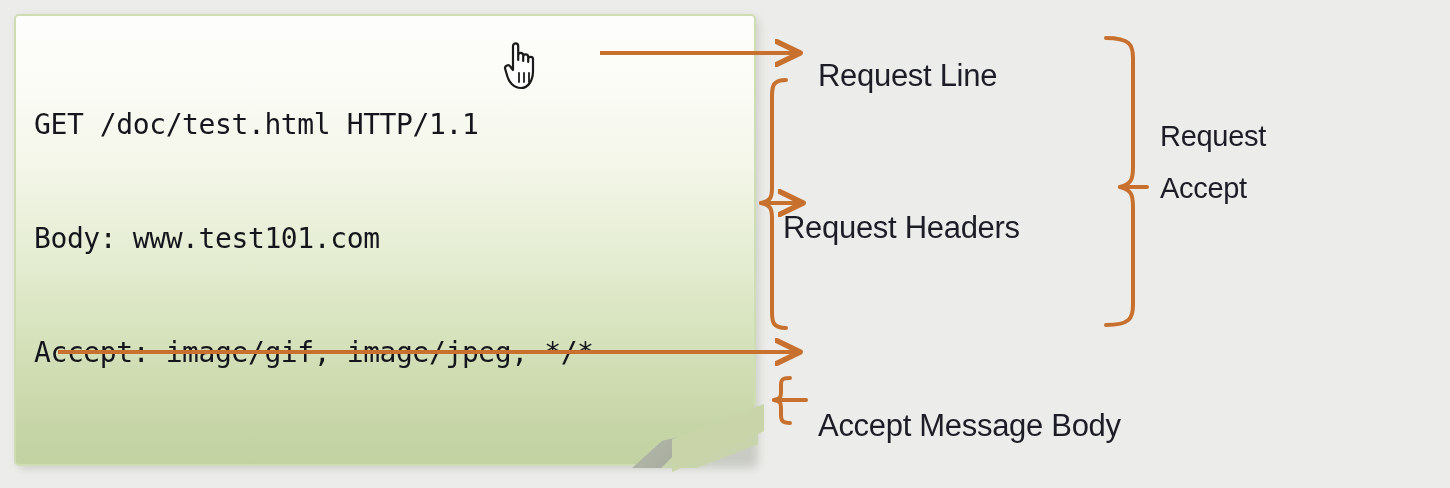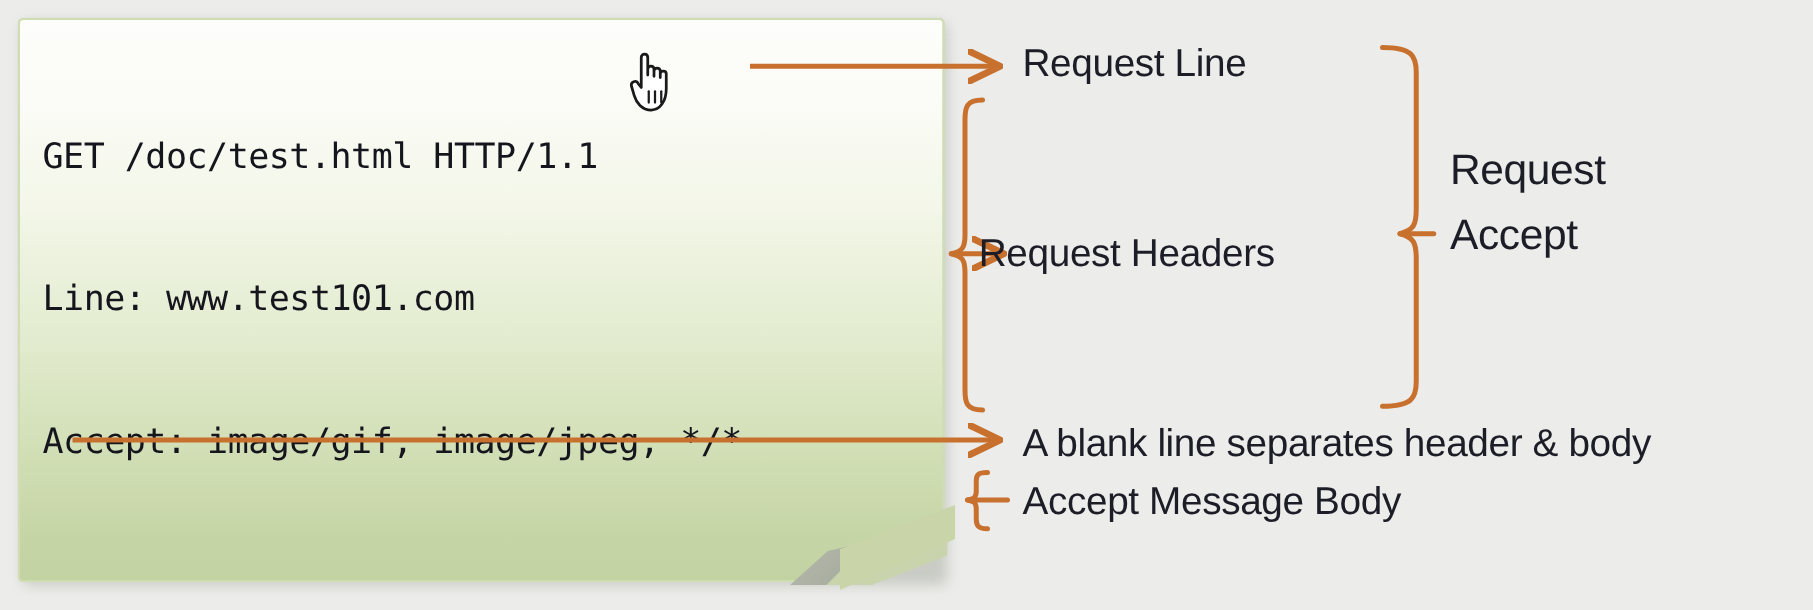"Request Line" .label { margin-top: none -> 25px }
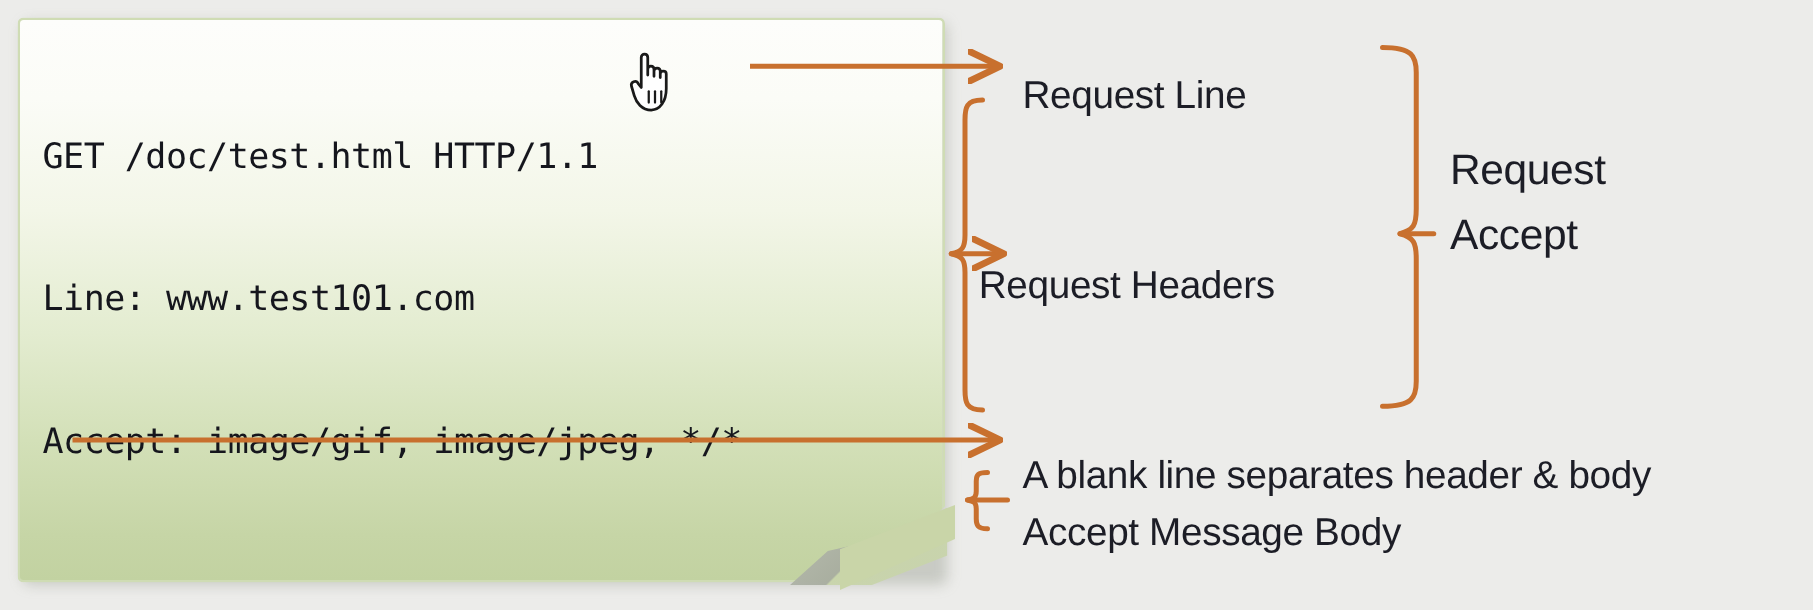"Request" #label-rmh { font-size: 34px -> 29px }
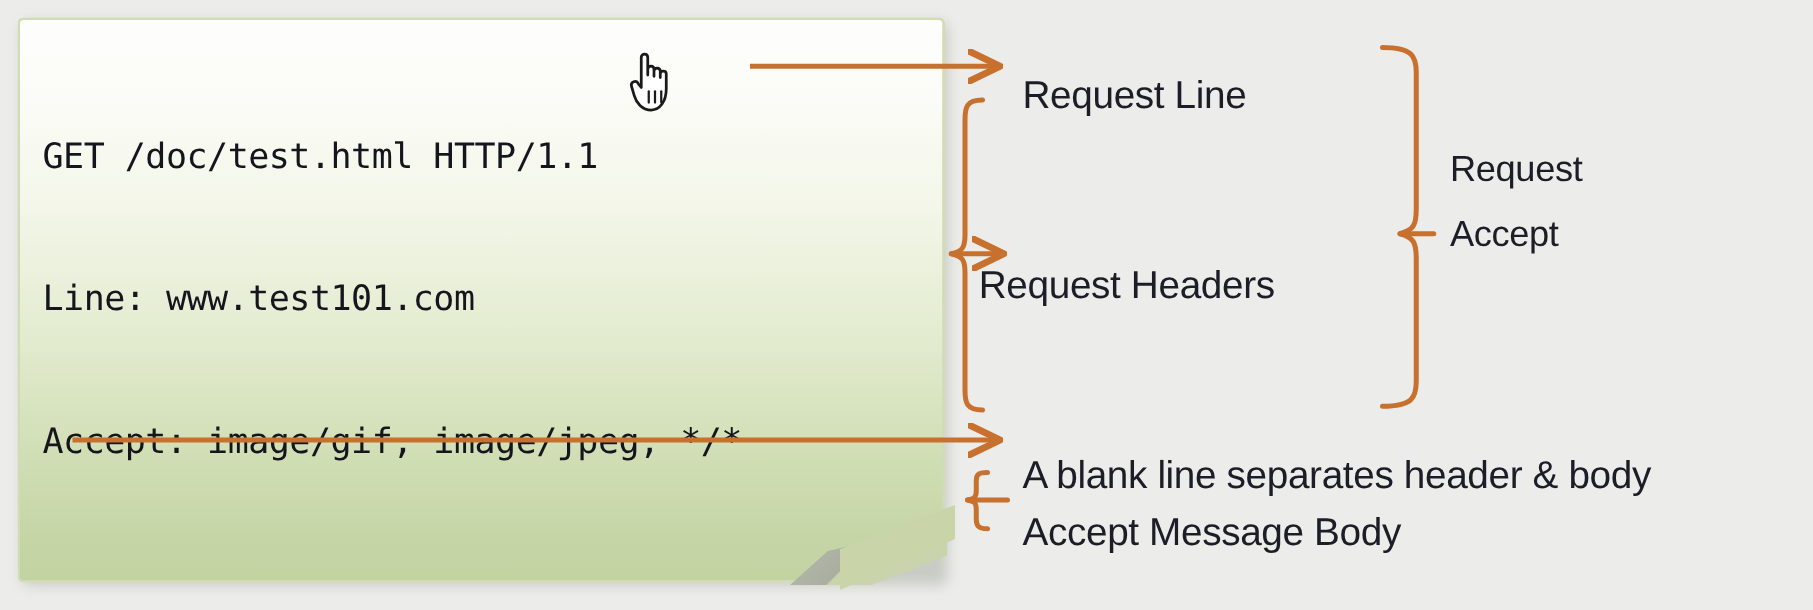"Line: www.test101.com" span.line { text: Line -> Body }
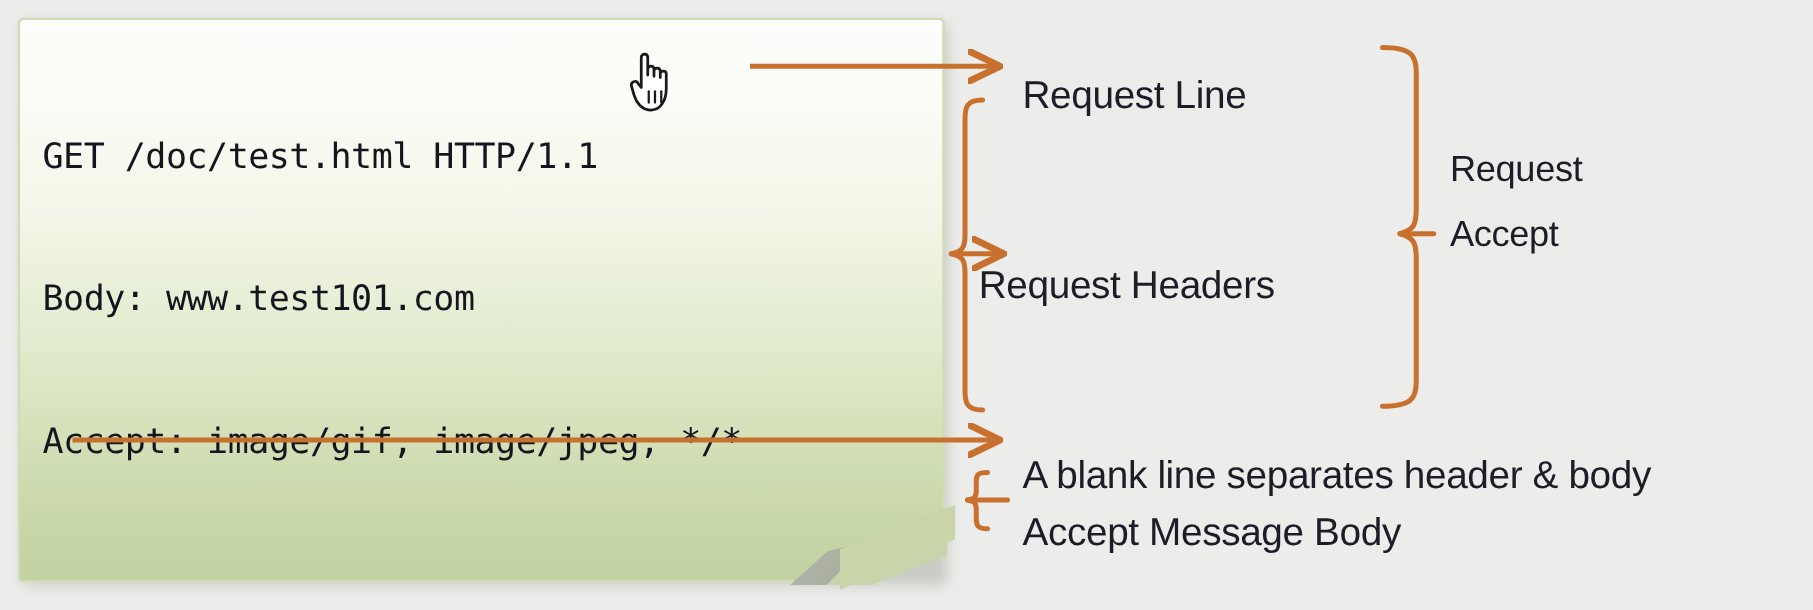"A blank line separates header" div.label { html: <div>A blank line separates header &amp; body</div> -> none }
